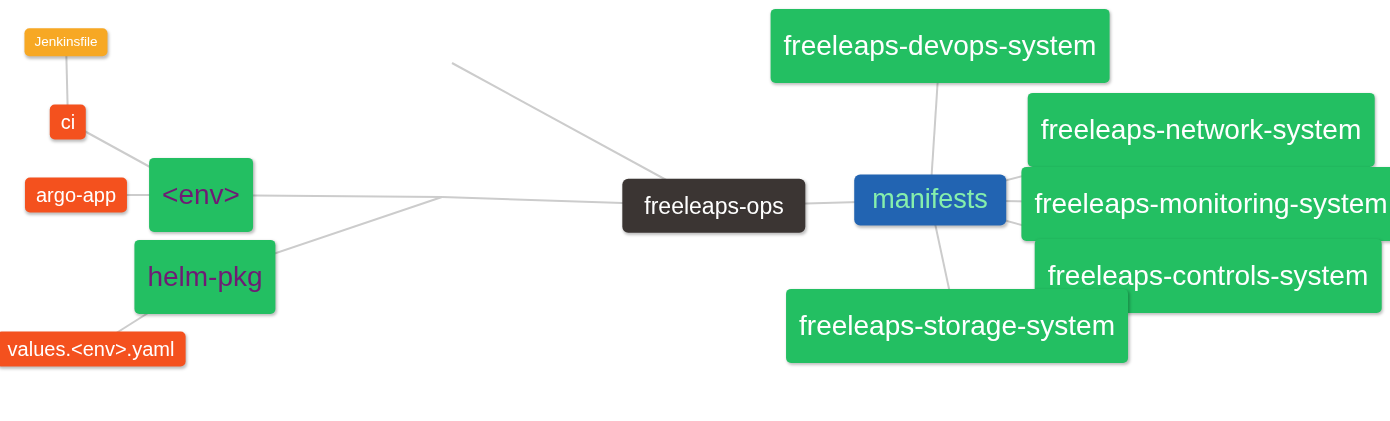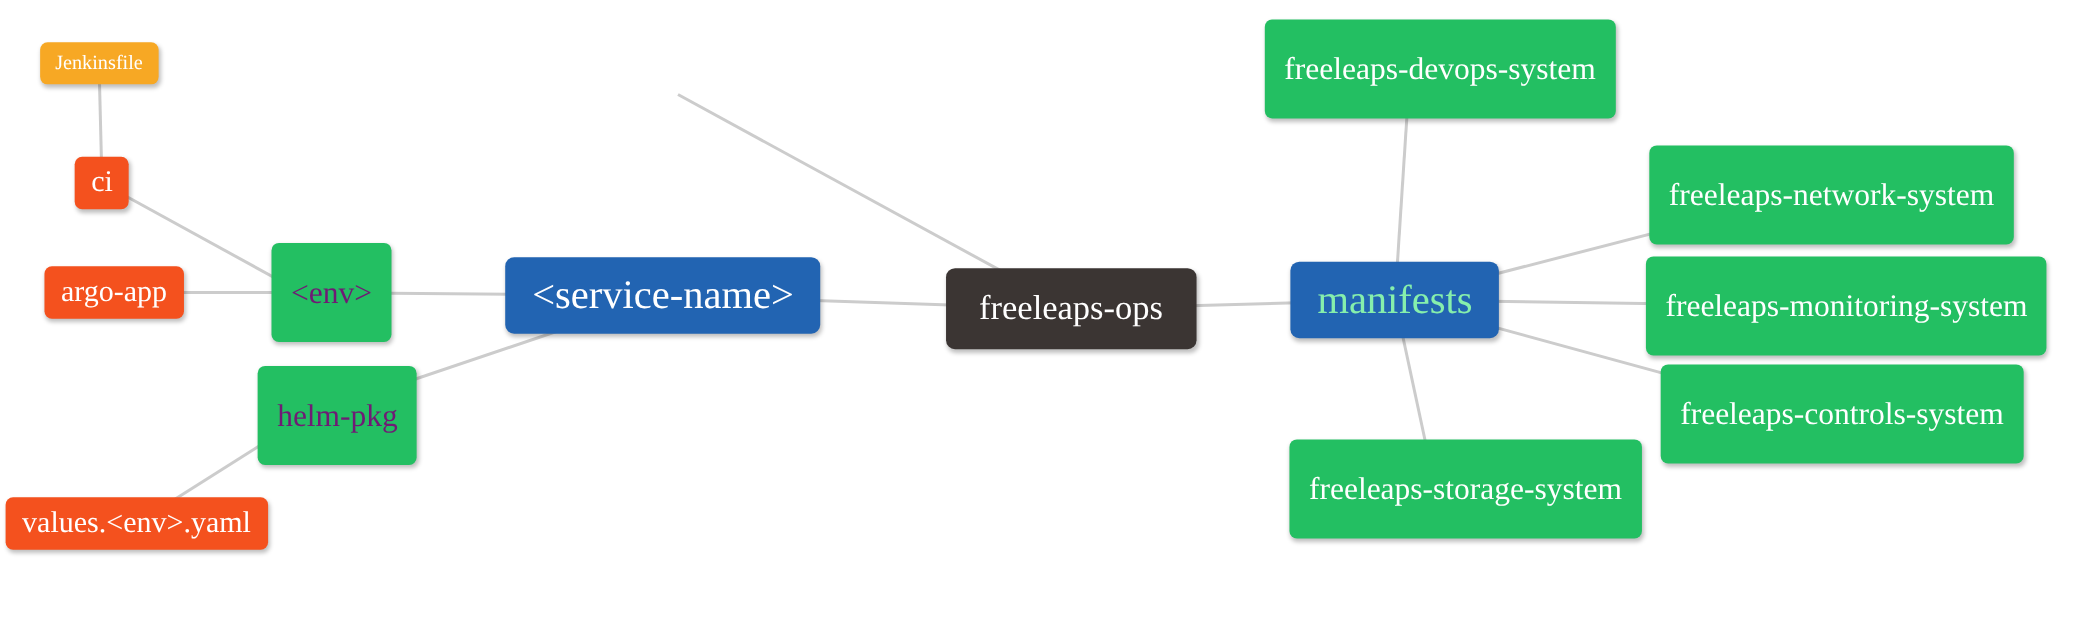"Jenkinsfile" .node { font-family: Liberation Serif, serif -> none }
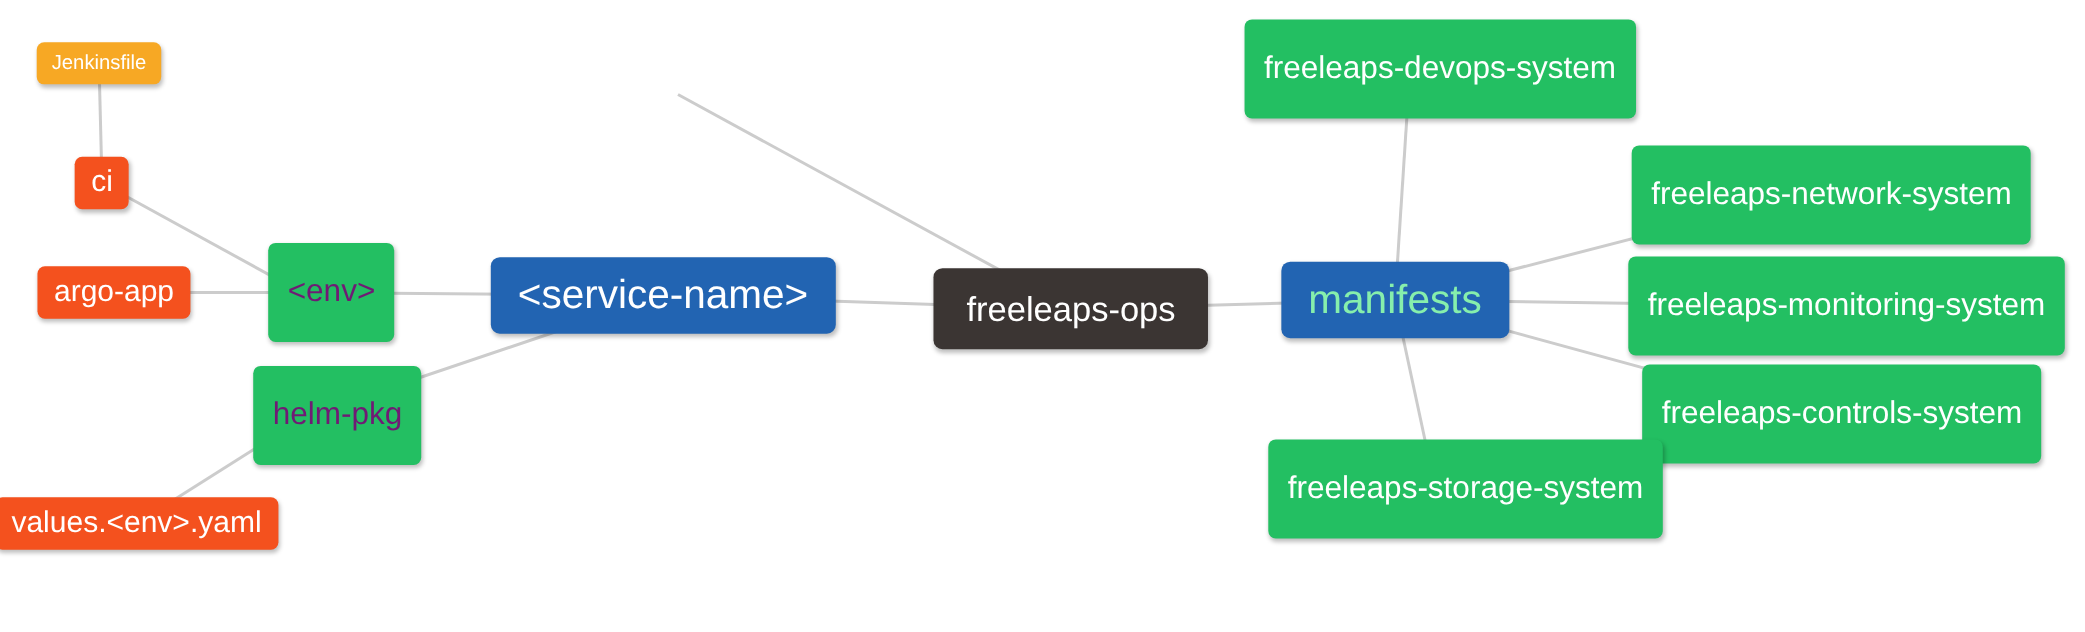"freeleaps-devops-system" .level-2 { font-size: 21px -> 28px; margin-left: 20px -> none }
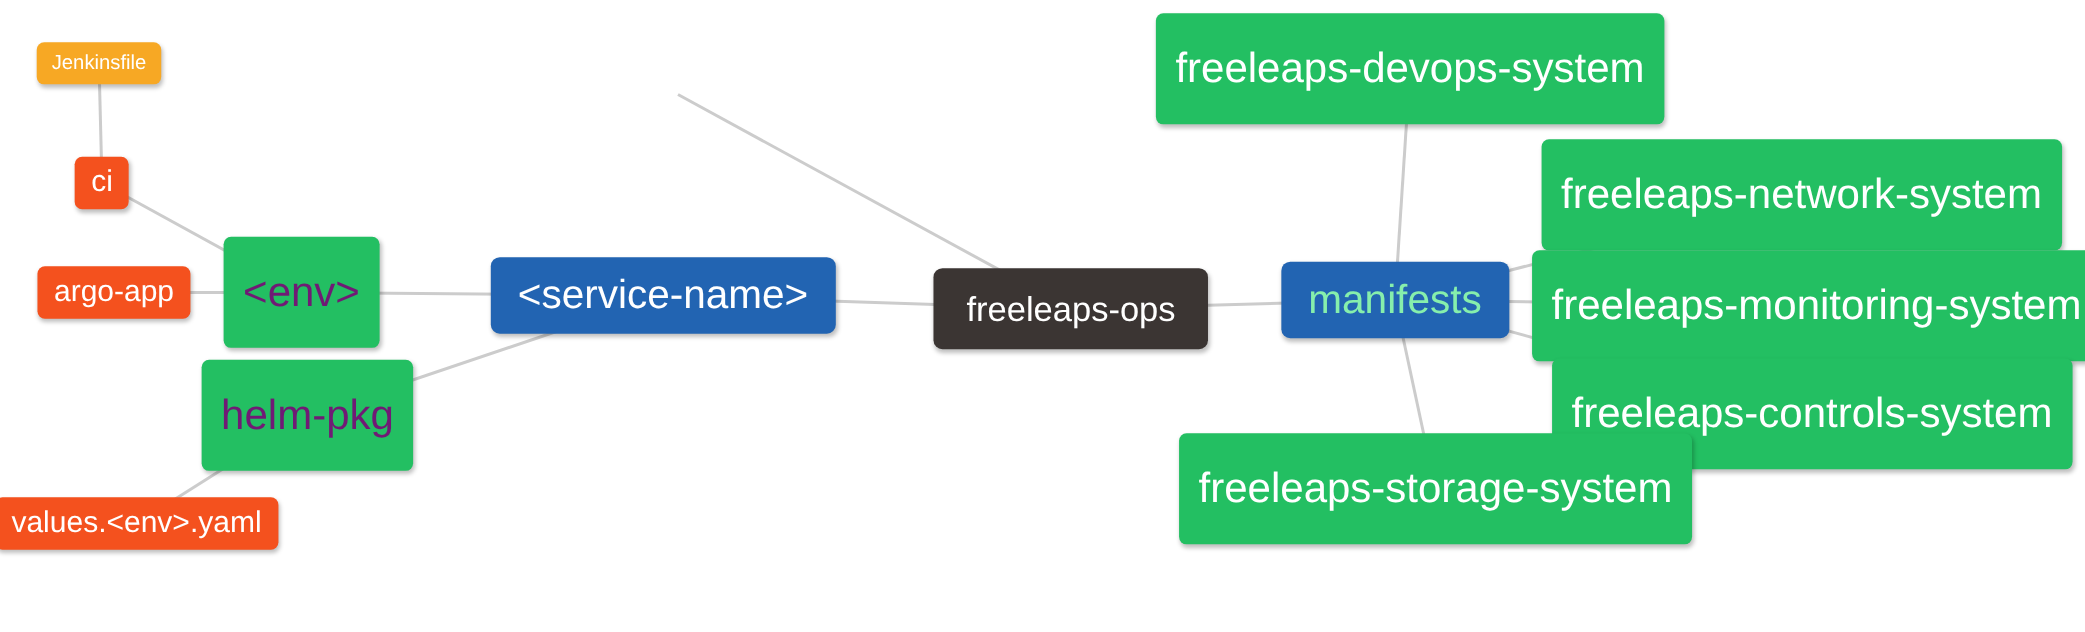"<service-name>" div.node { html: <div>&lt;service-name&gt;</div> -> none }
